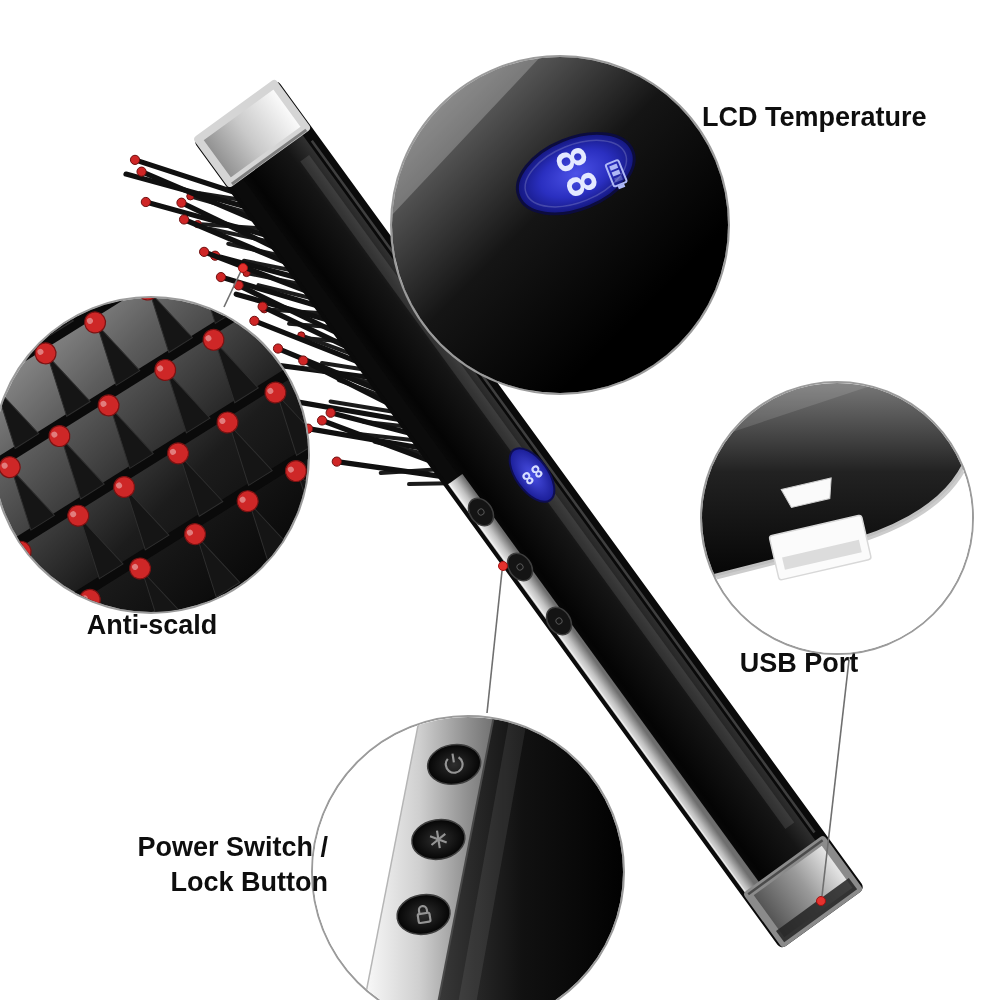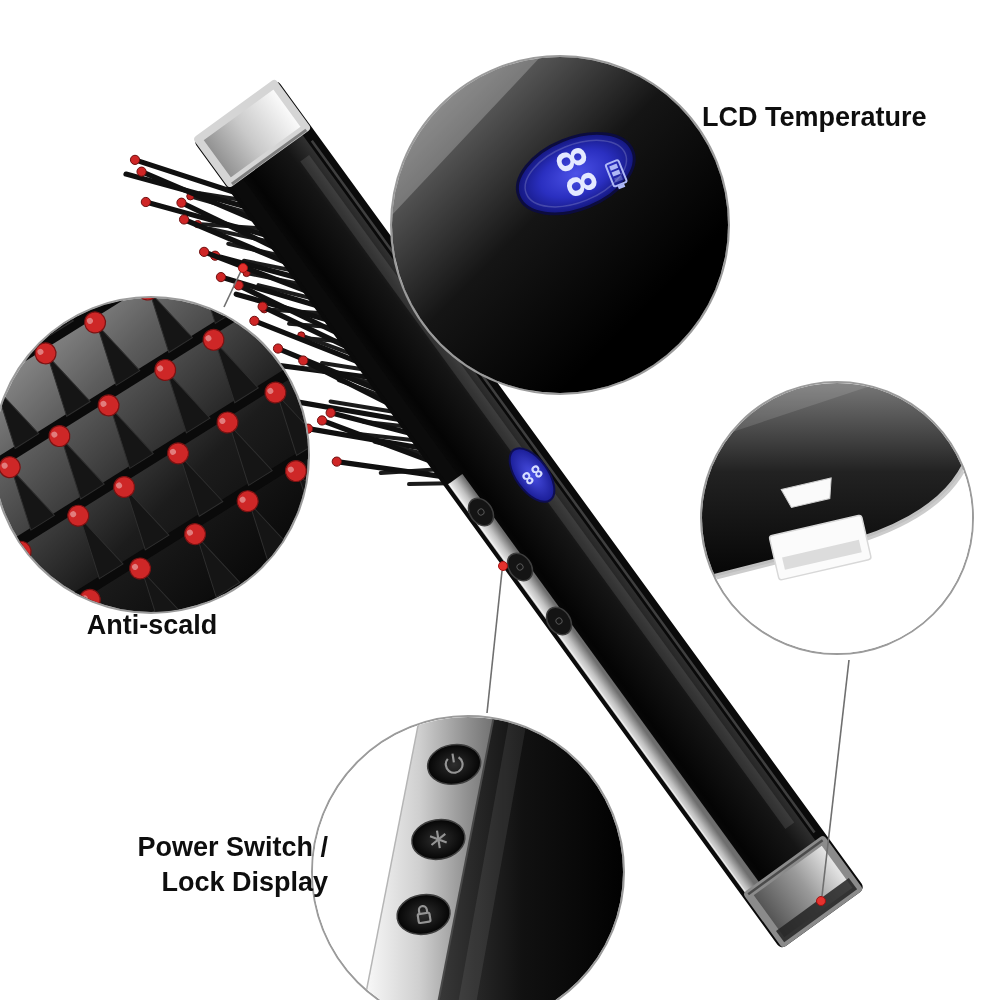"USB Port" div.label { html: none -> <div>USB Port</div> }
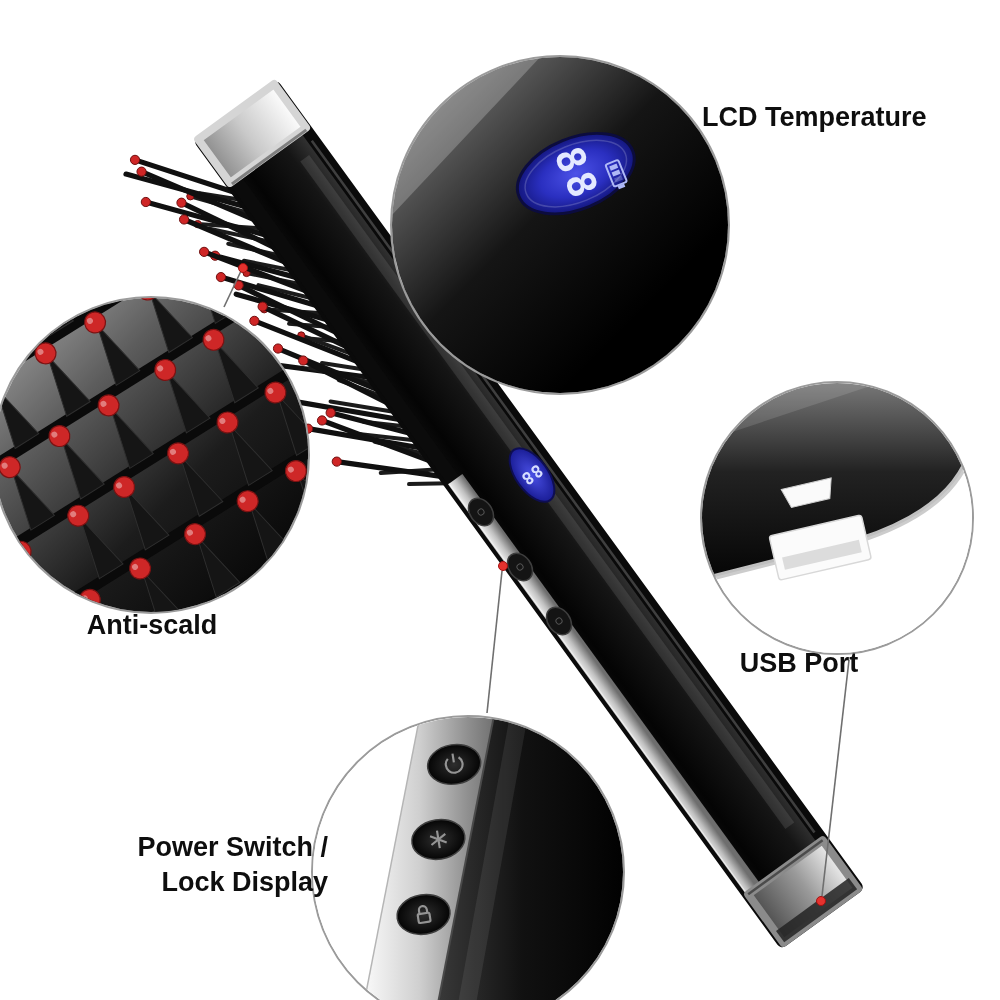"Lock Display" div { text: Display -> Button }
